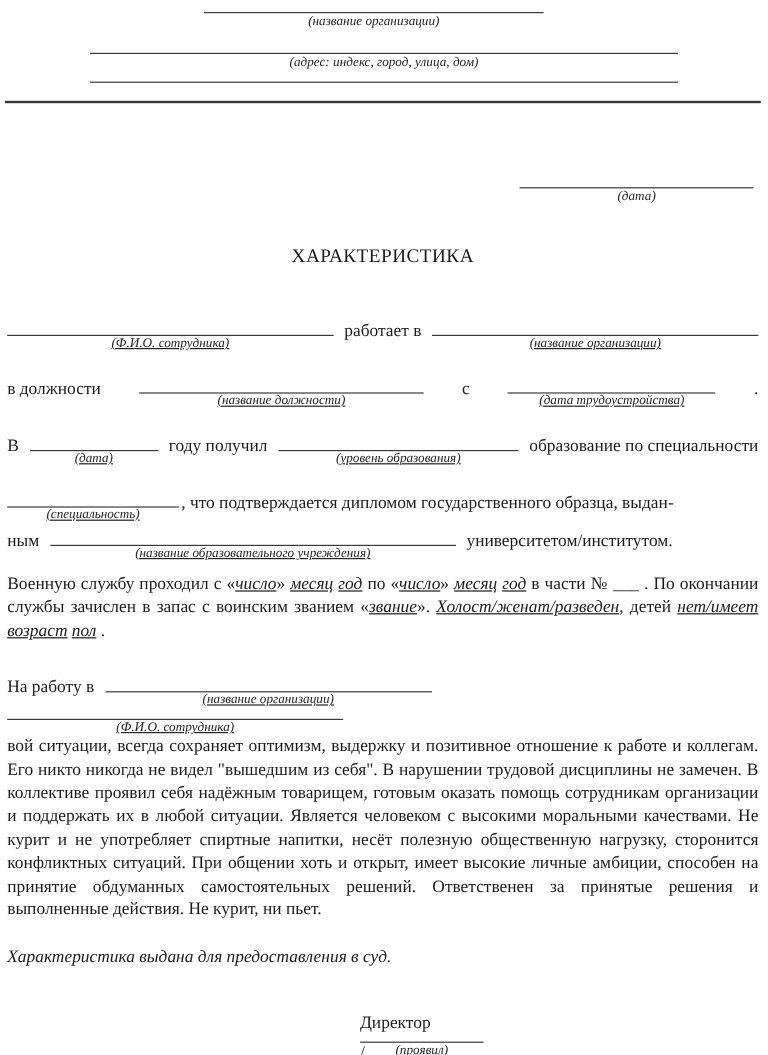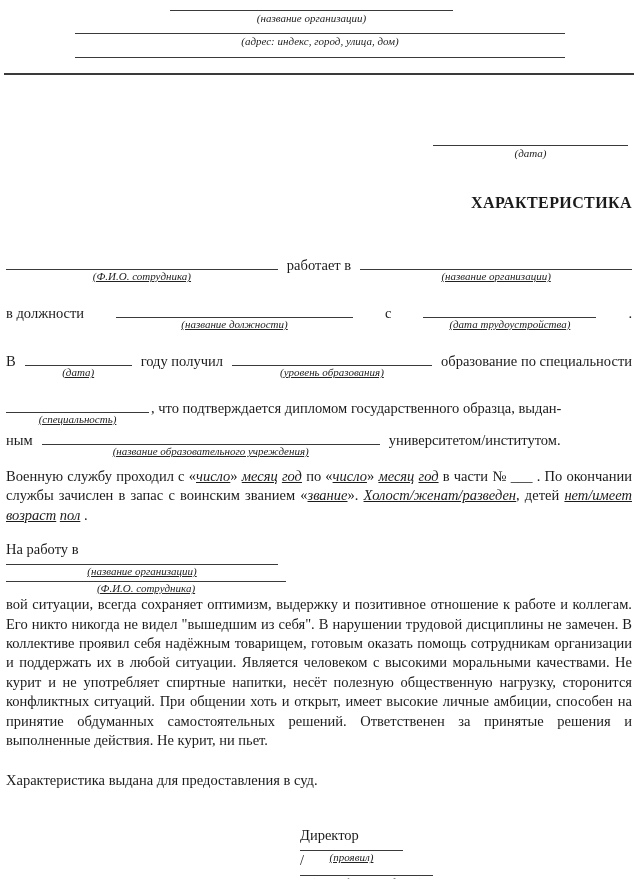"(адрес: индекс, город, улица, дом)" div.hfld { margin-top: 9px -> 20px }
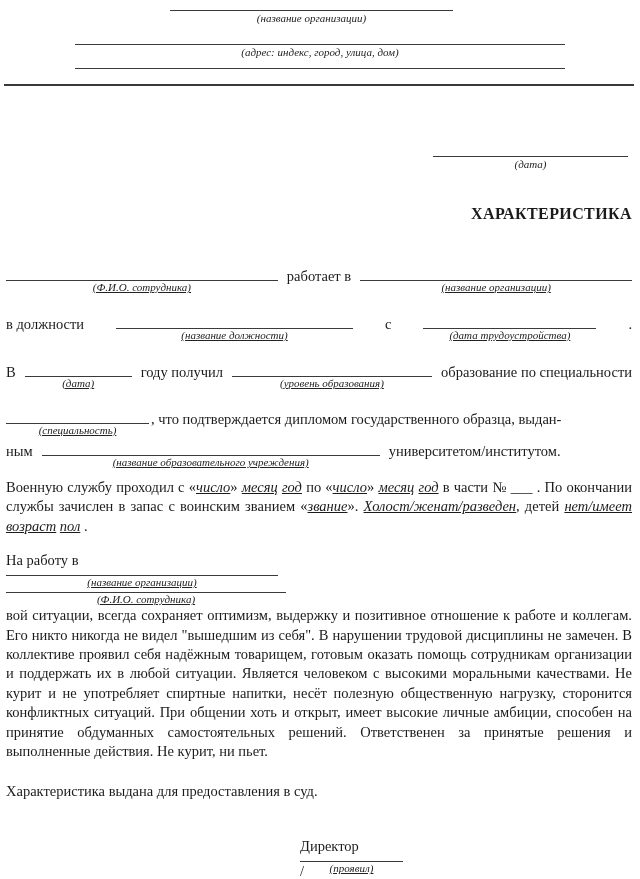"ХАРАКТЕРИСТИКА" .pagetitle { font-weight: bold -> normal; text-align: right -> center }
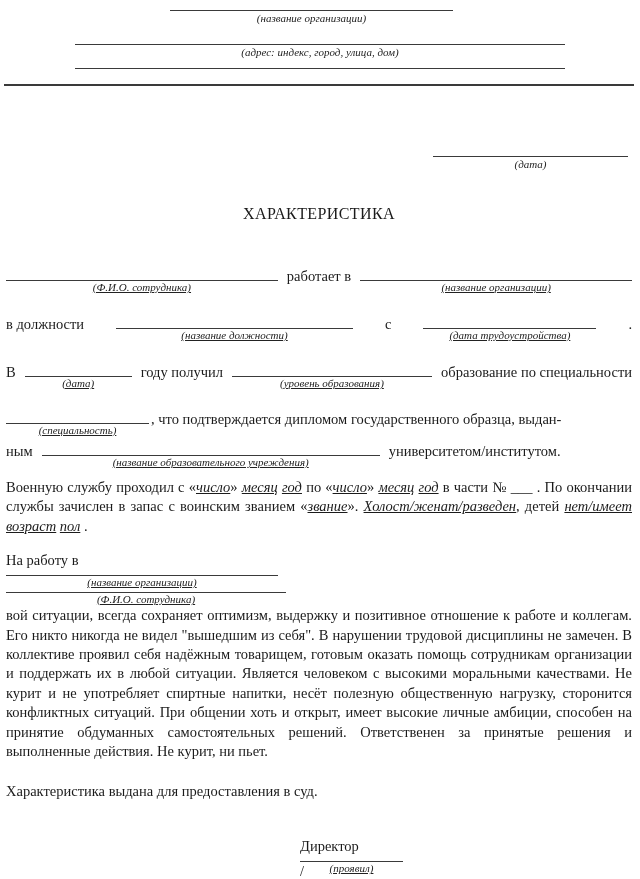"На работу в" div.row { flex-direction: column -> none; margin-top: 15px -> 28px }
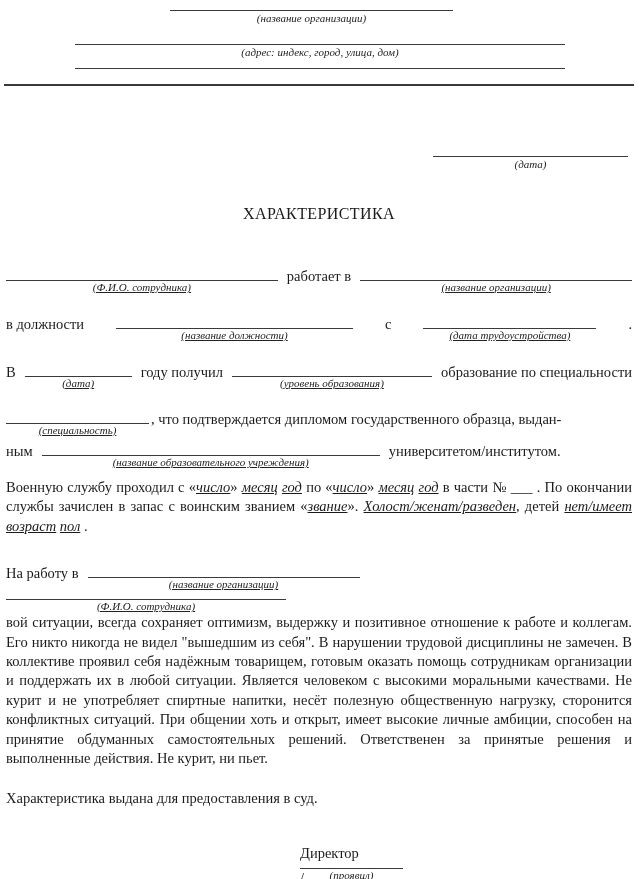"Характеристика выдана для предоставления" .plain { font-style: none -> italic }
